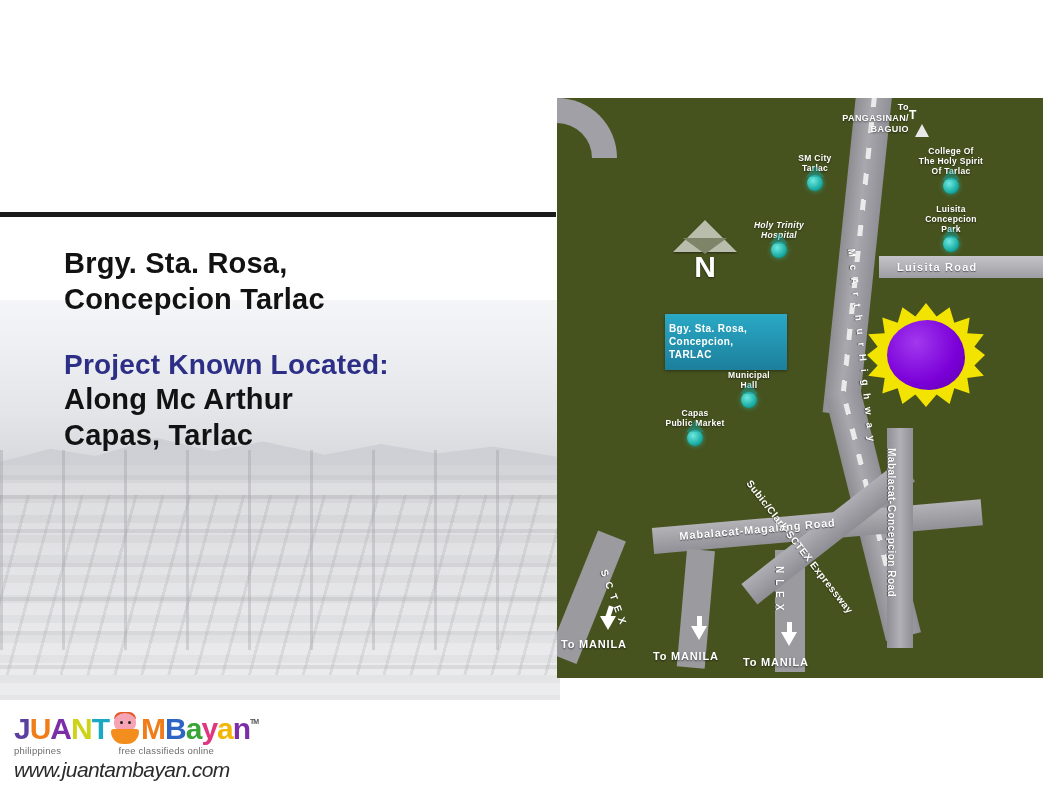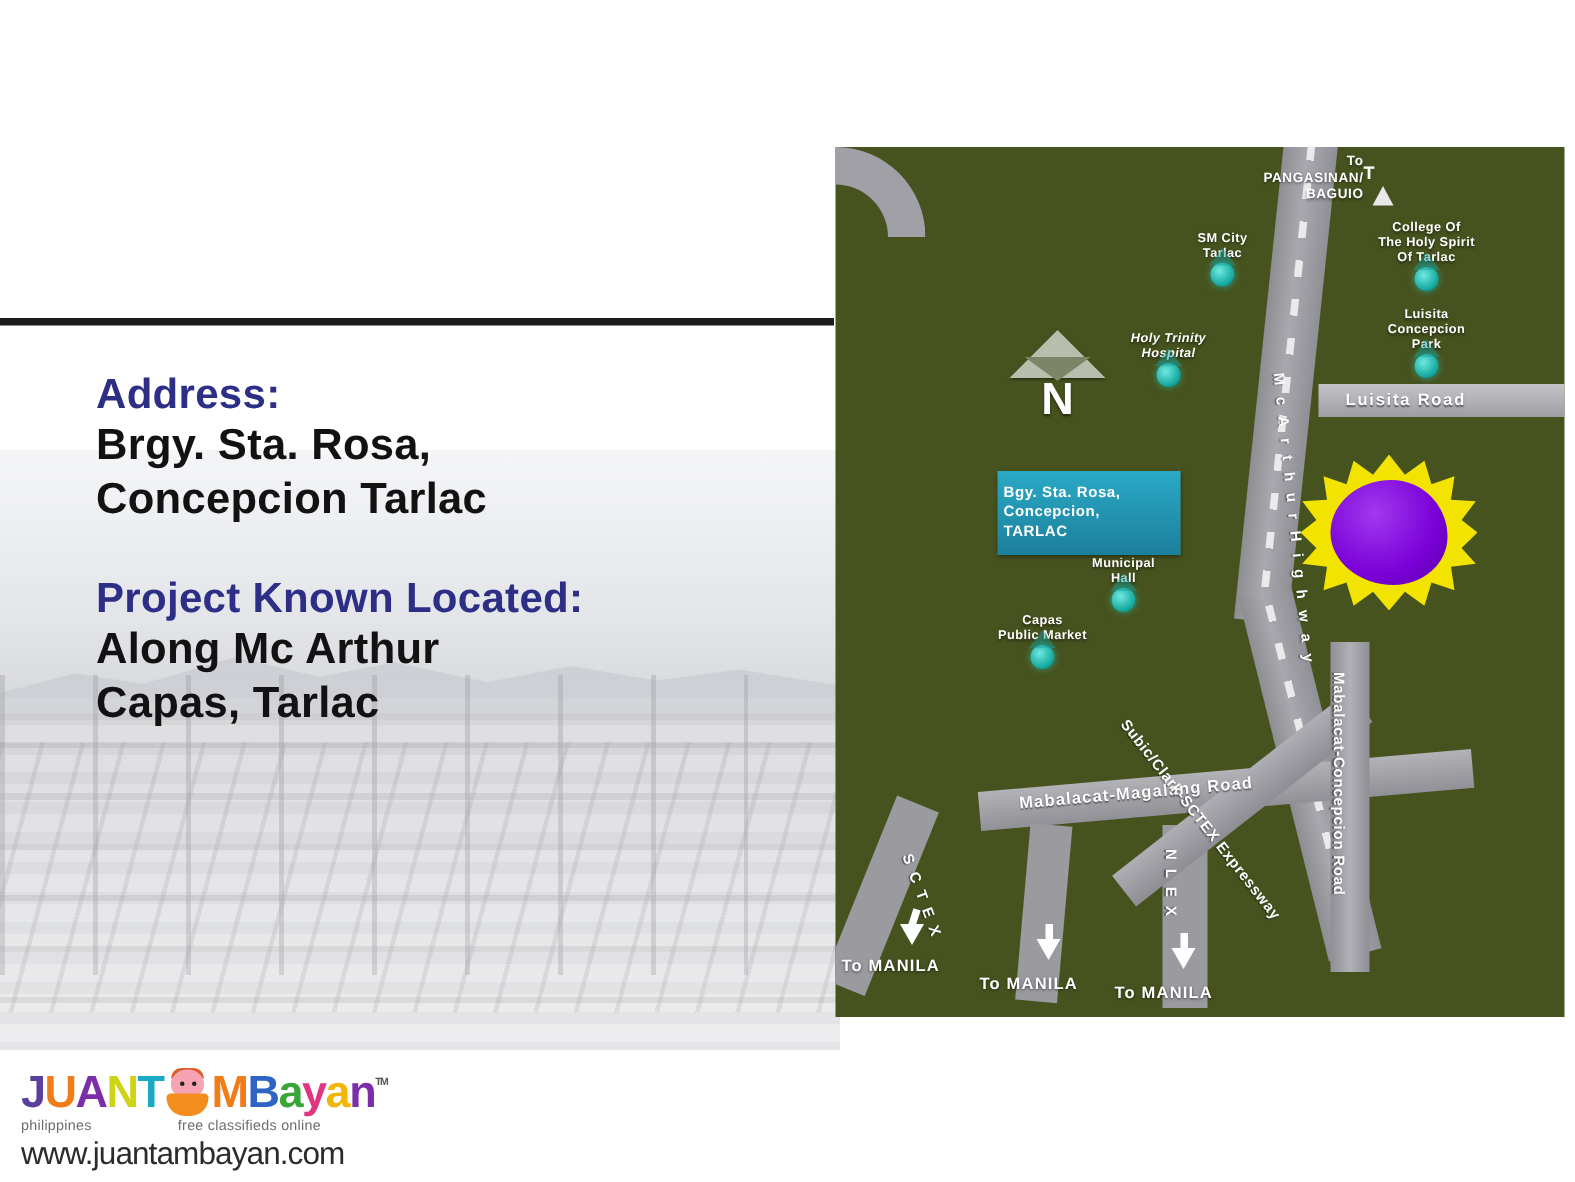"Address:" div.lbl { html: <div>Address:</div> -> none }
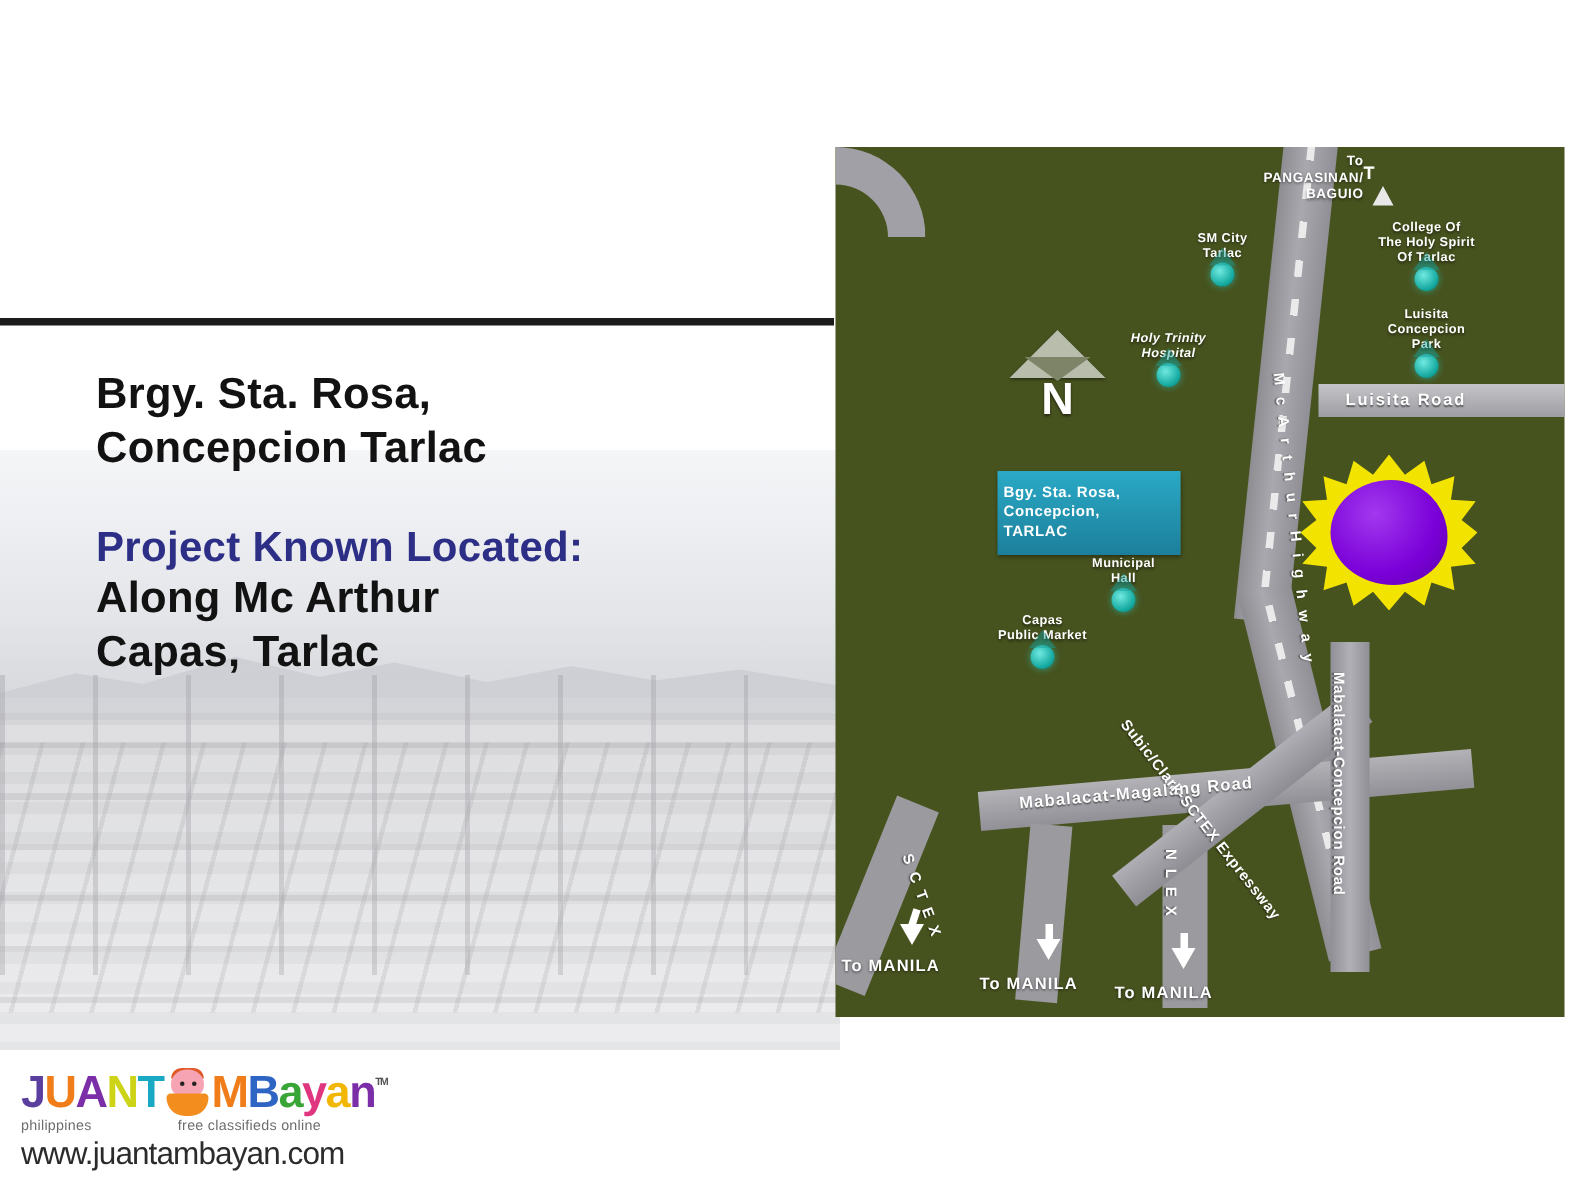"www.juantambayan.com" .logo-url { font-style: none -> italic }
